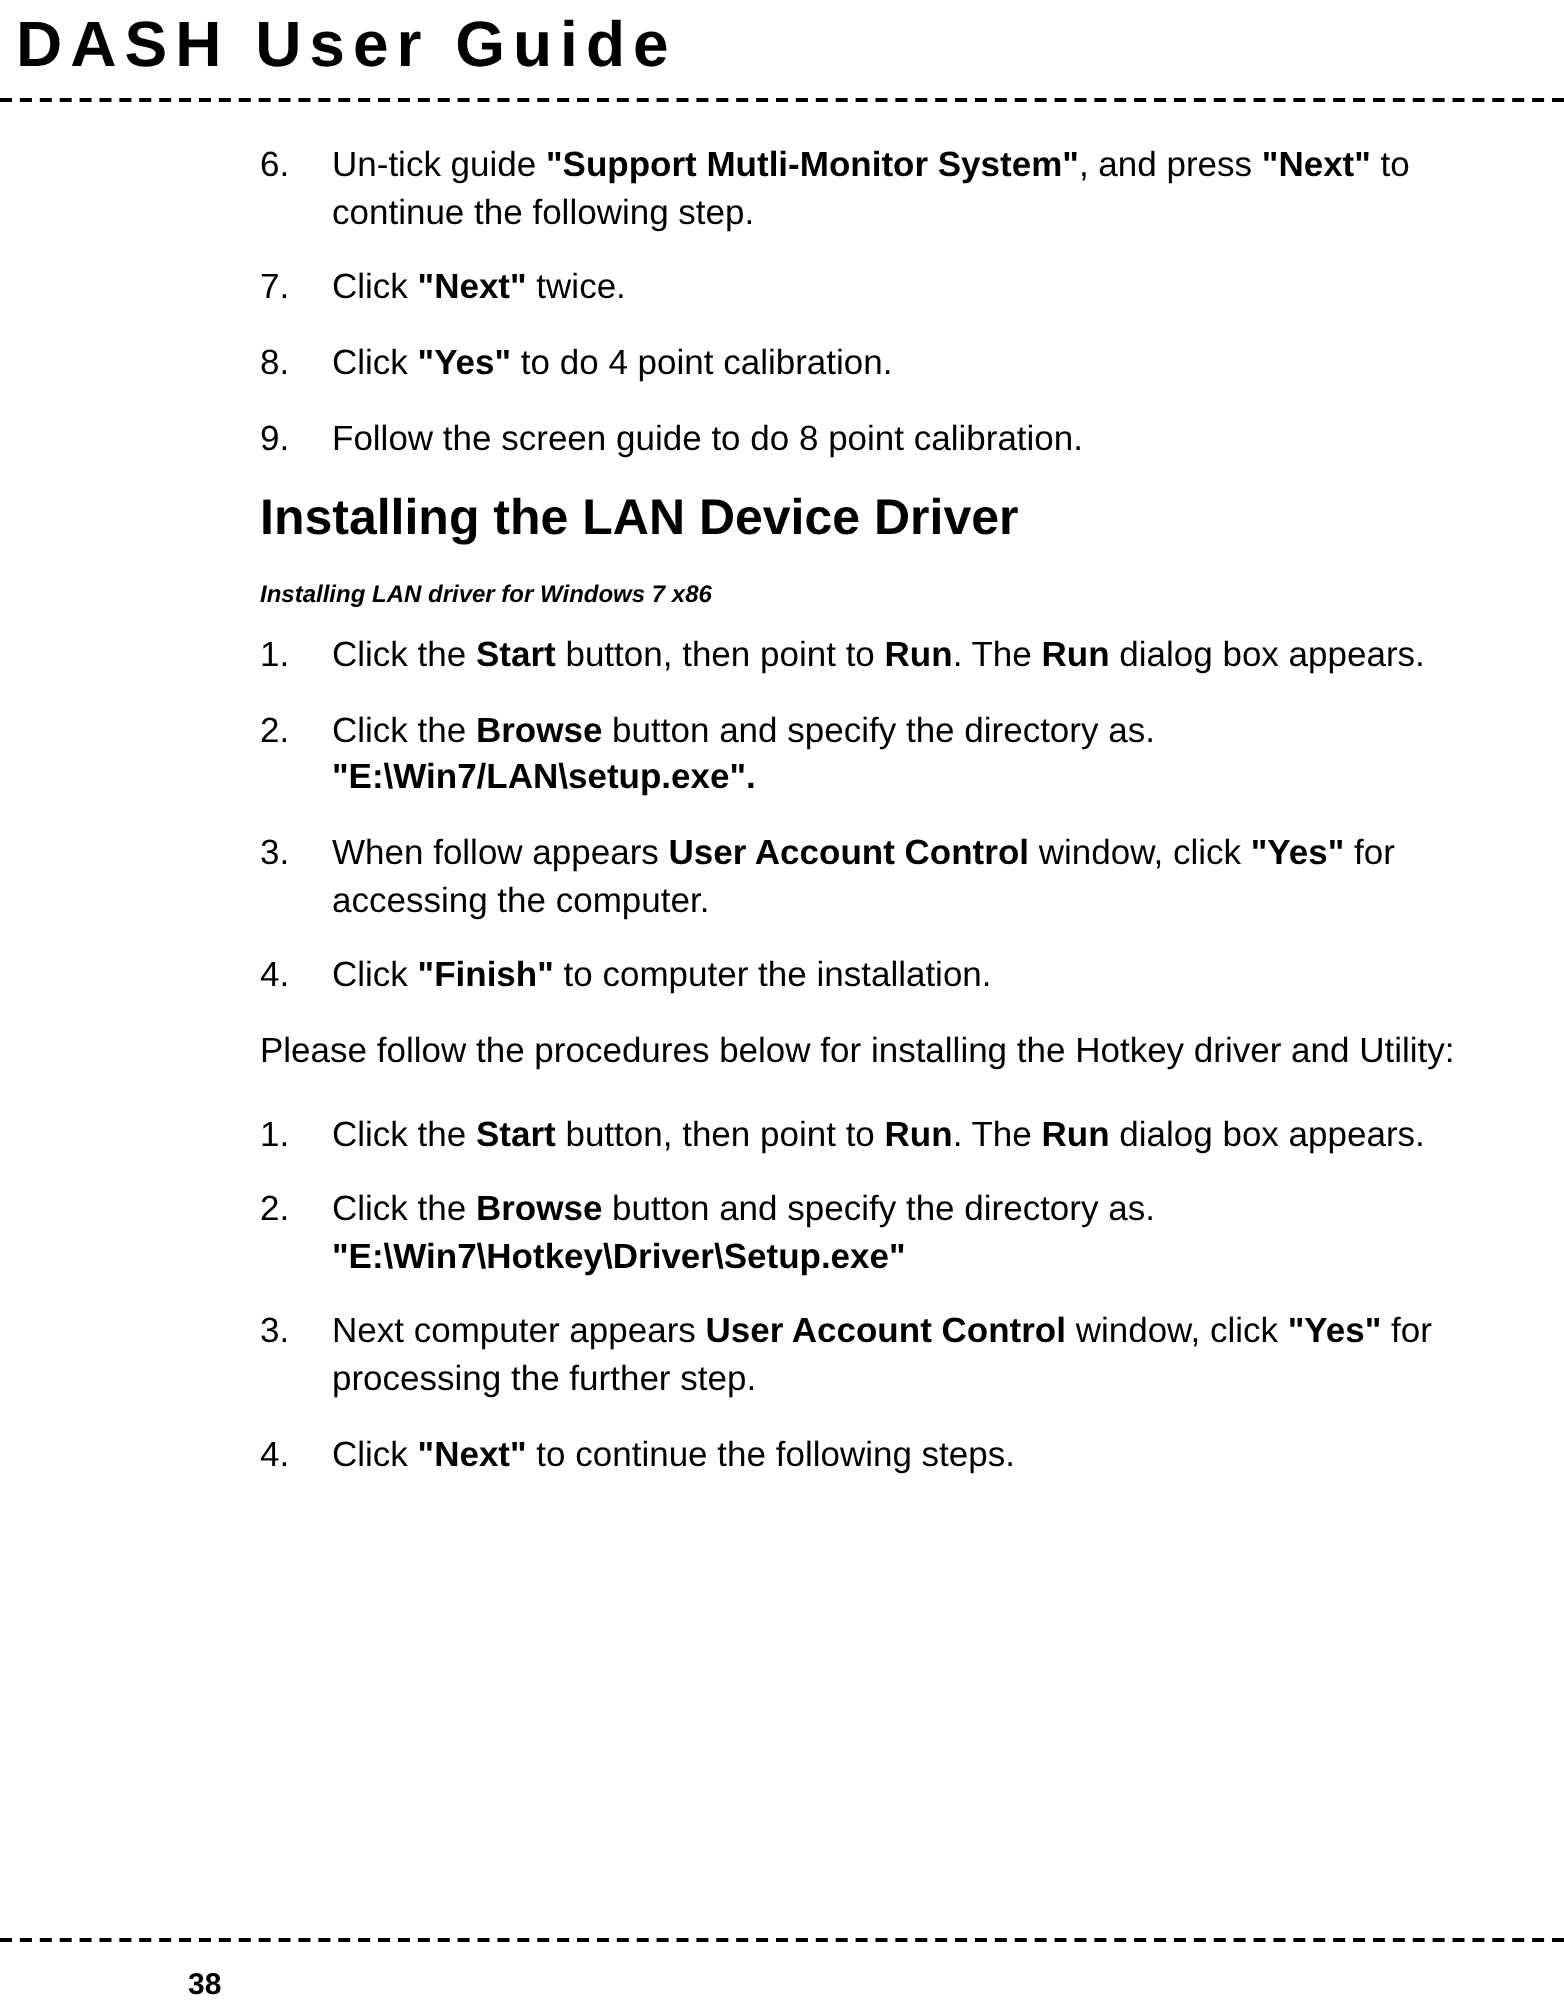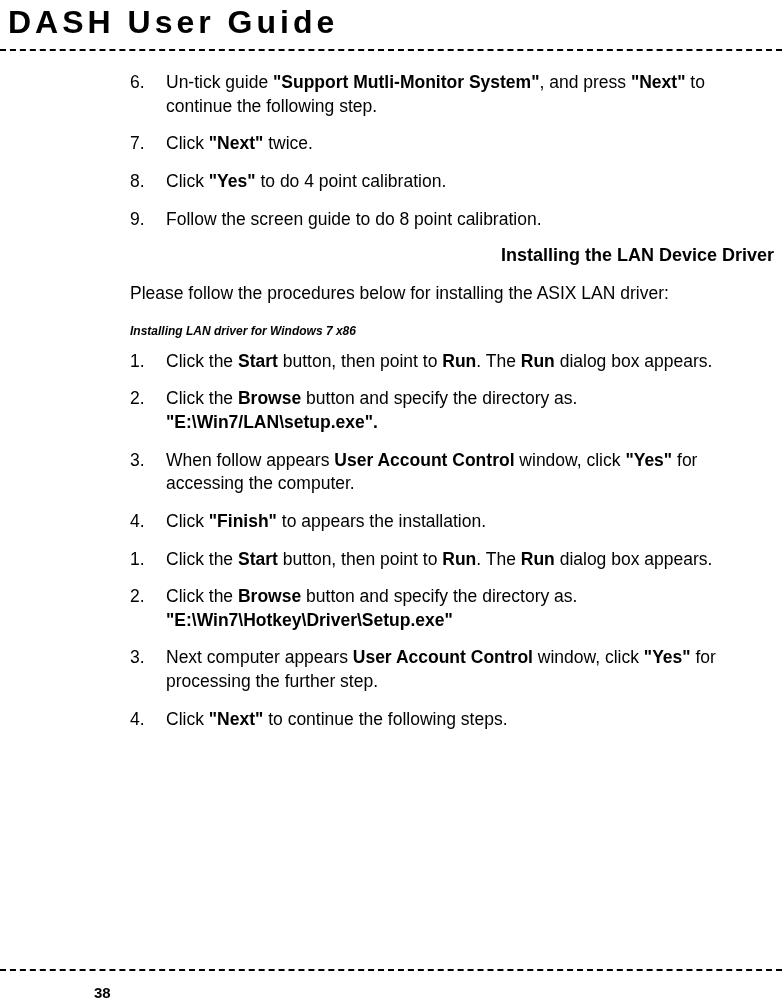"Installing the LAN Device Driver" h2 { font-size: 18px -> 25px; text-align: right -> none }
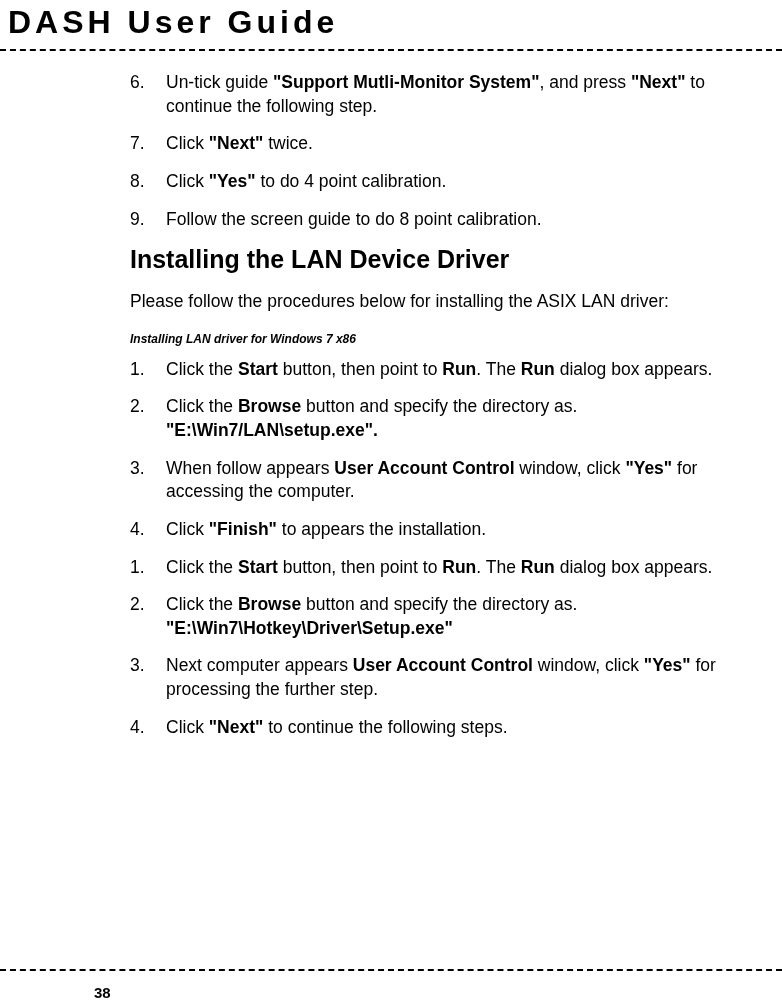"Please follow the procedures below" div.intro { html: <div>Please follow the procedures below for installing the ASIX LAN driver:</div> -> none }
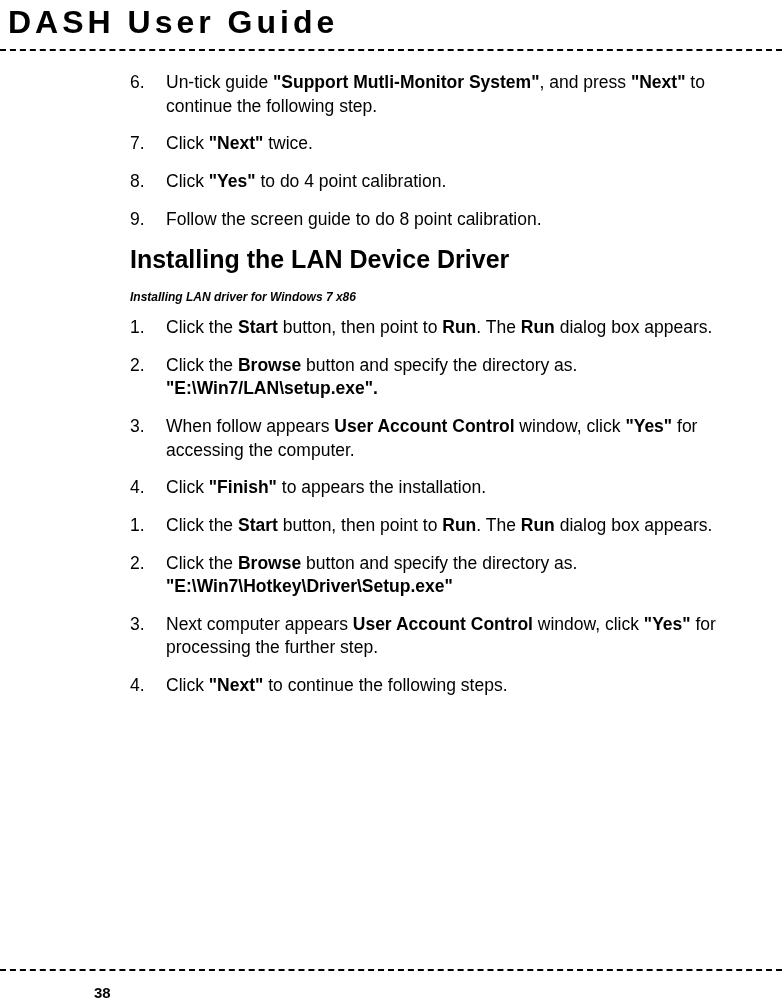"to appears the installation." span { text: appears -> computer }
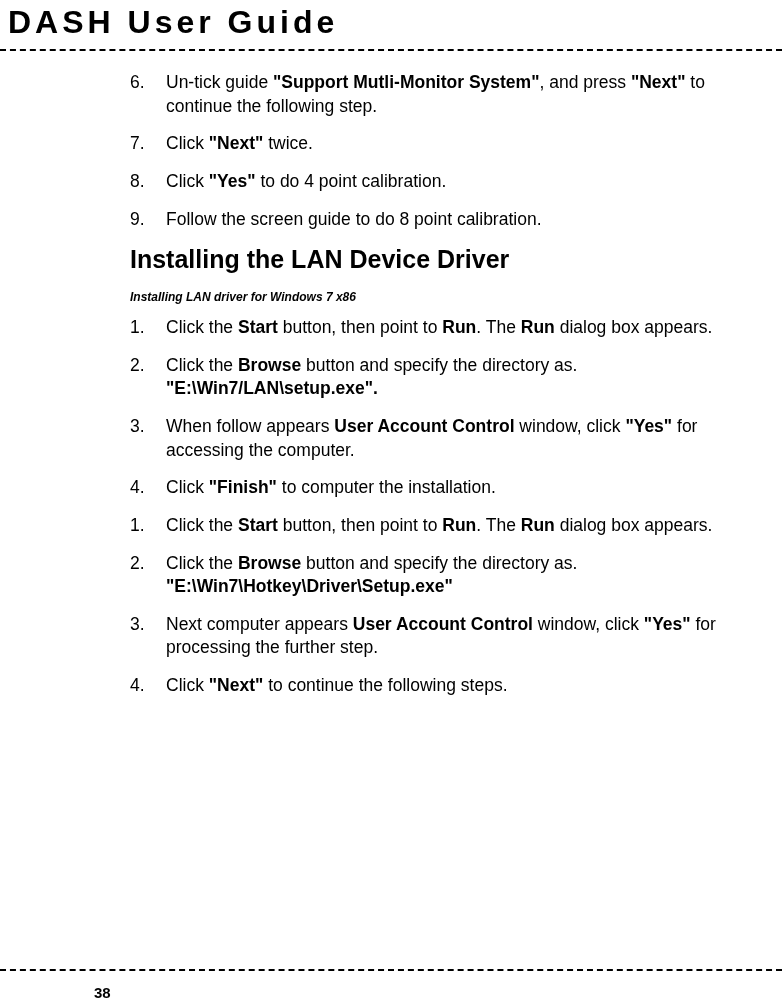"Please follow the procedures below" div.intro { html: none -> <div>Please follow the procedures below for installing the Hotkey driver and Utility:</div> }
